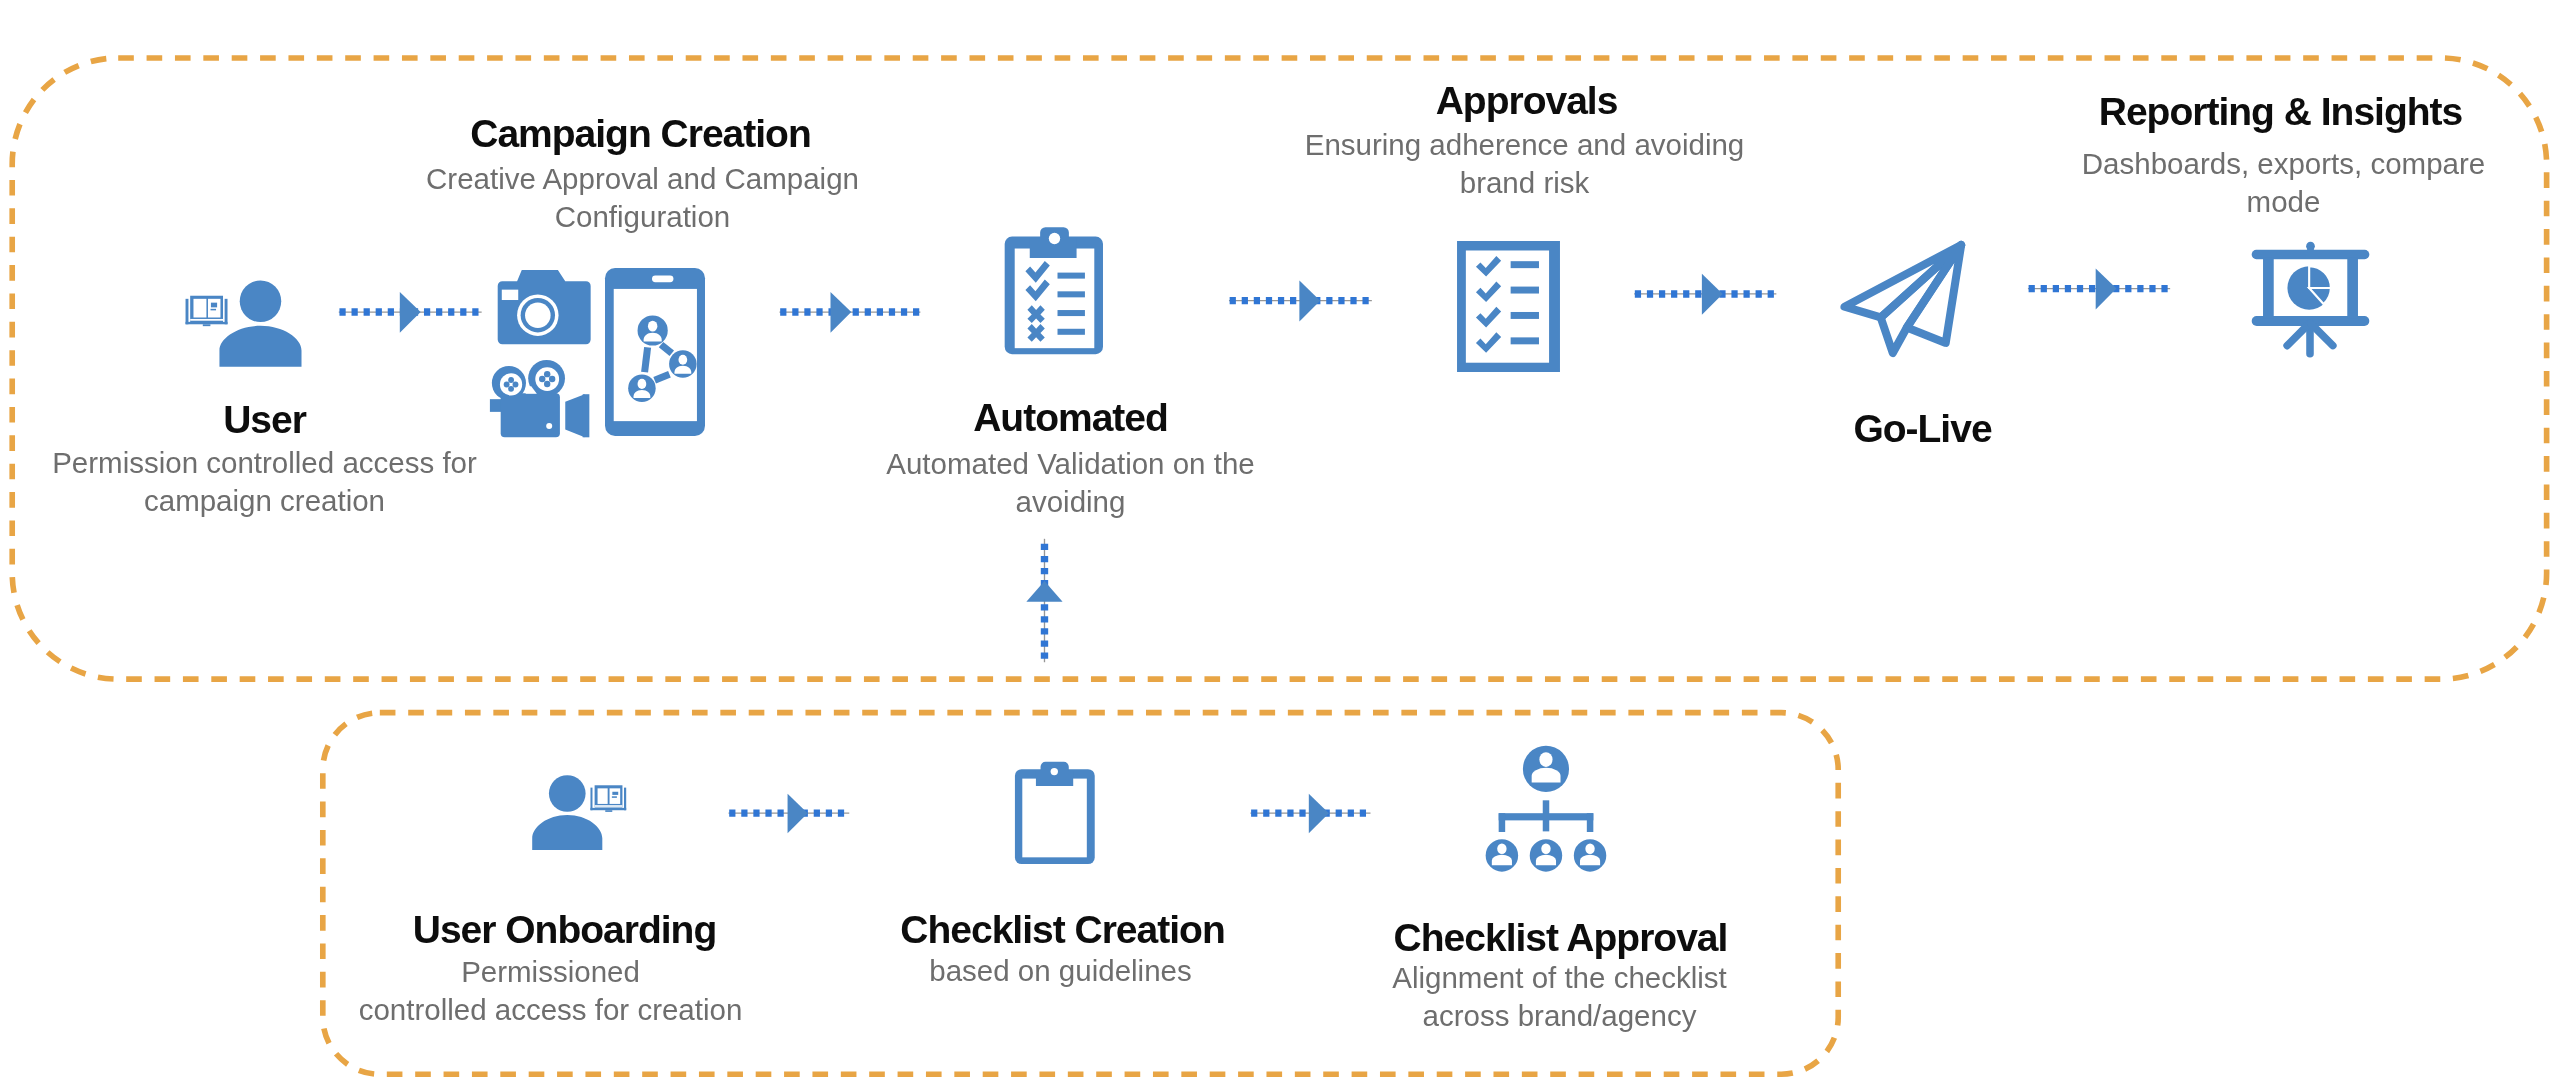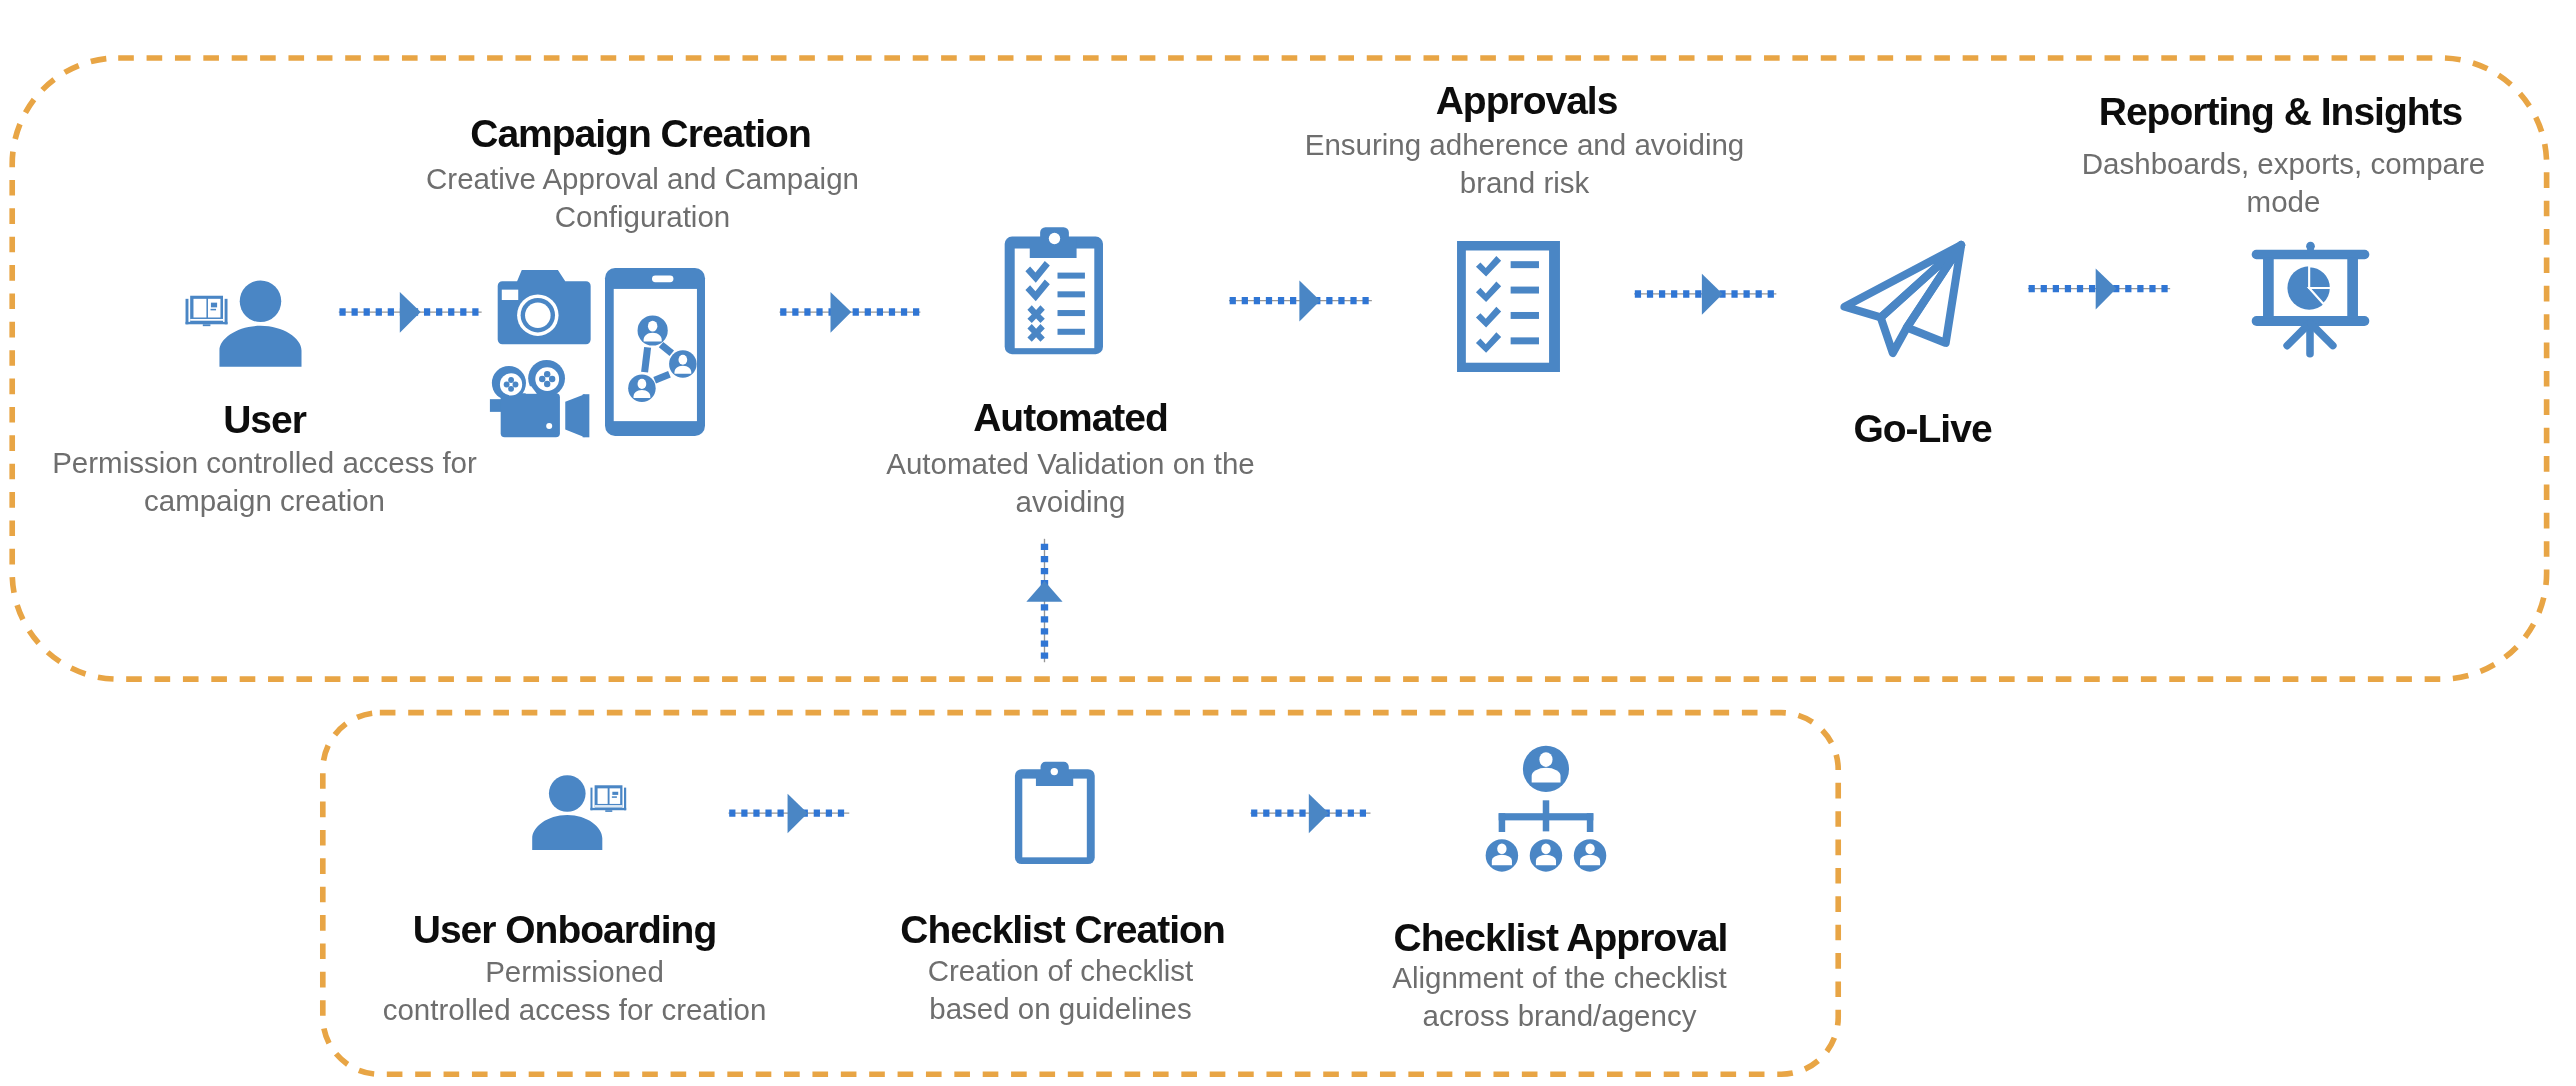"Permissioned" div.sub { left: 172px -> 148px }
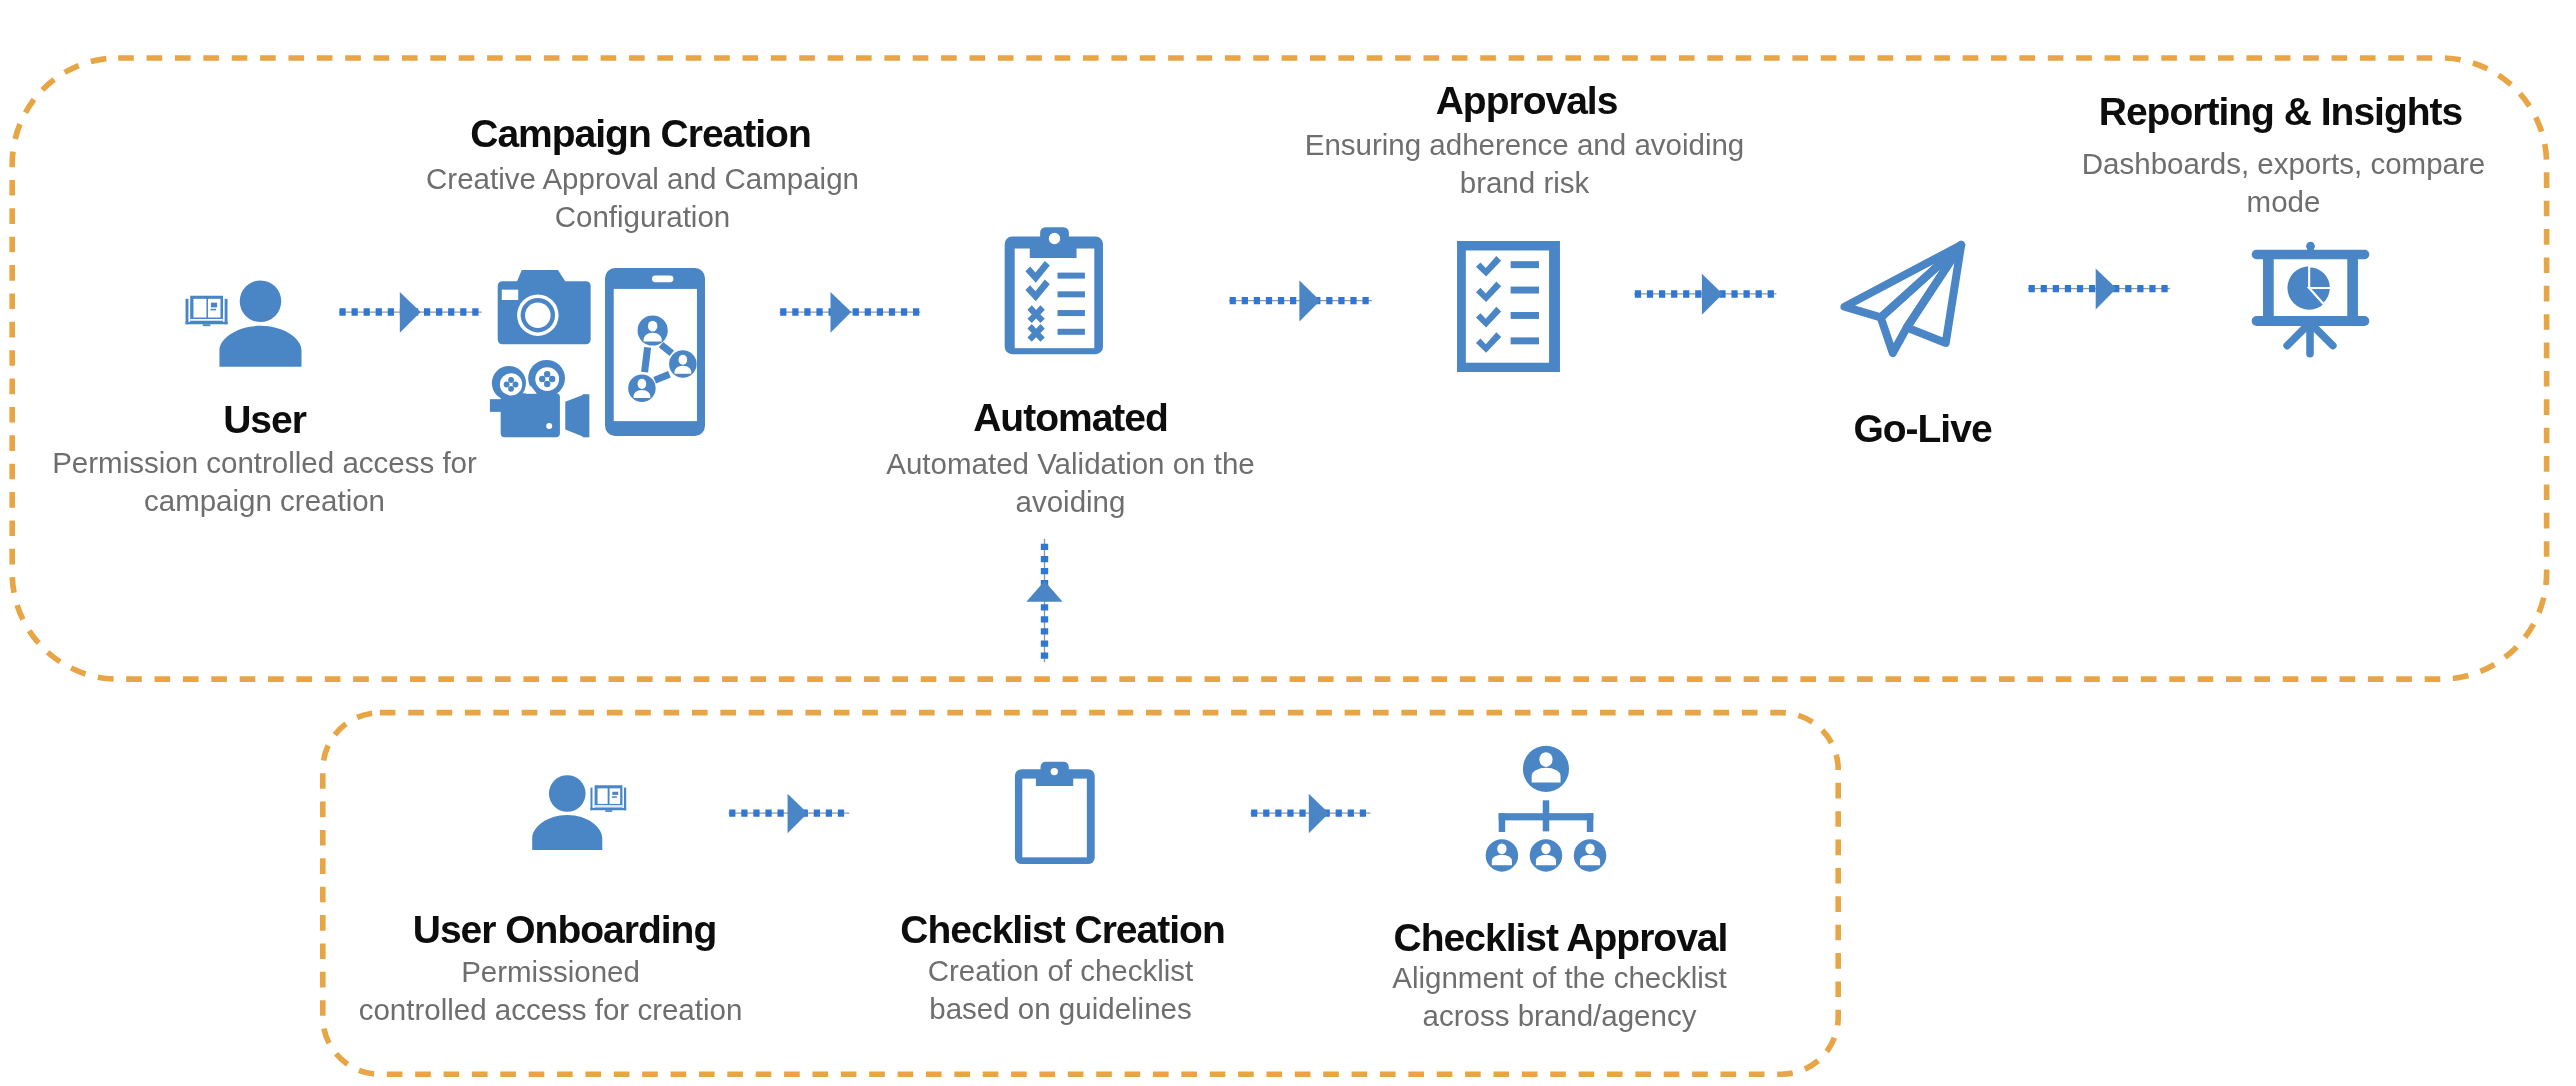"Creation of checklist" div { html: <div>Creation of checklist</div> -> none }
